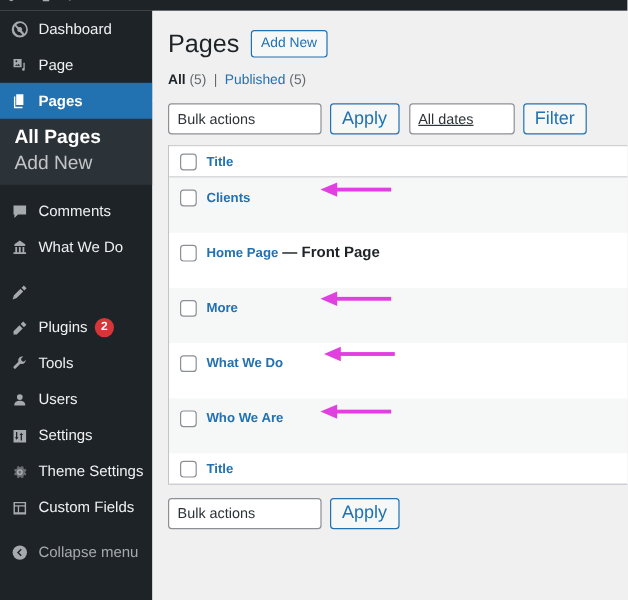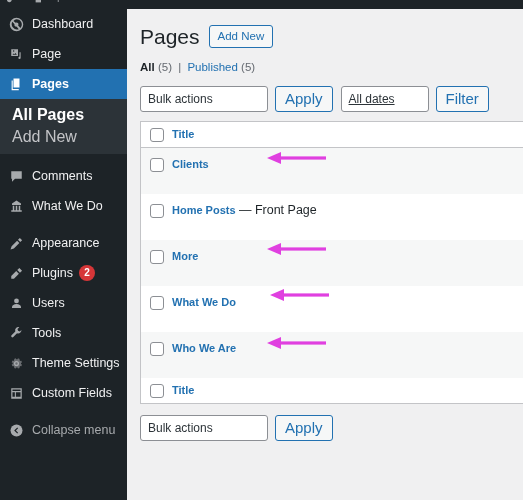"Home Posts" a.title-link { text: Posts -> Page }
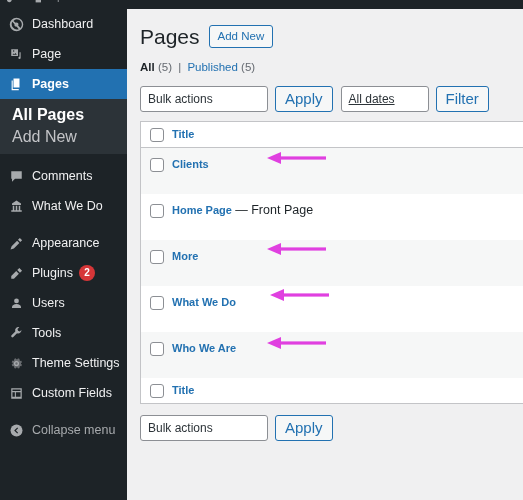"— Front Page" .post-state { font-weight: 400 -> 700 }
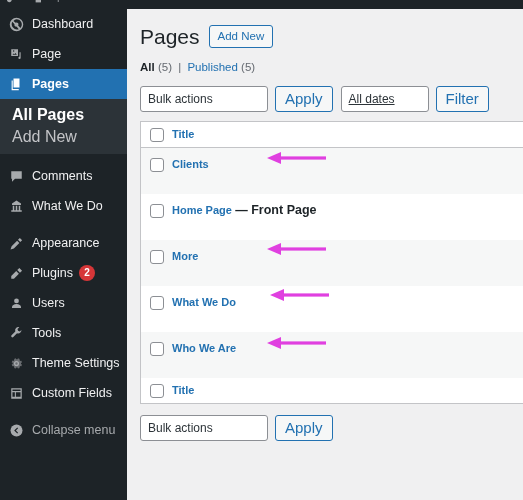"Appearance" span.mi-label { html: <span>Appearance</span> -> none }
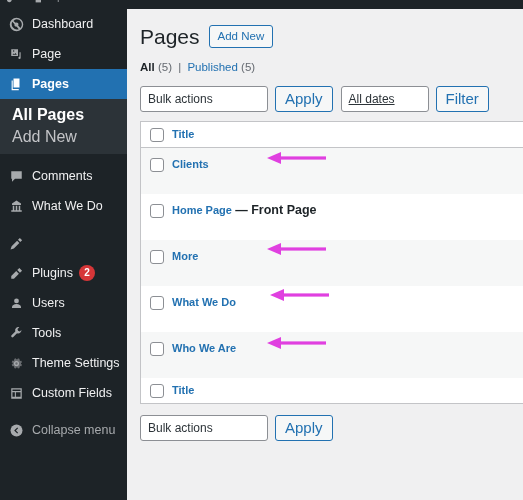"Users" div.menu-item { order: before "Tools" -> after "Tools" }
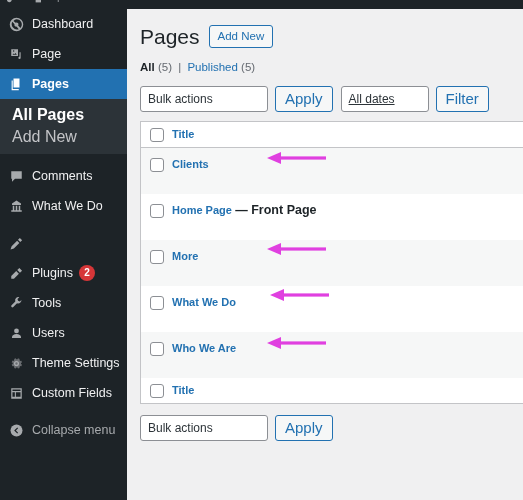"Settings" div.menu-item { html: none -> <div> <span> <svg> <path></path> </svg> </span> <span>Settings</span> </div> }
